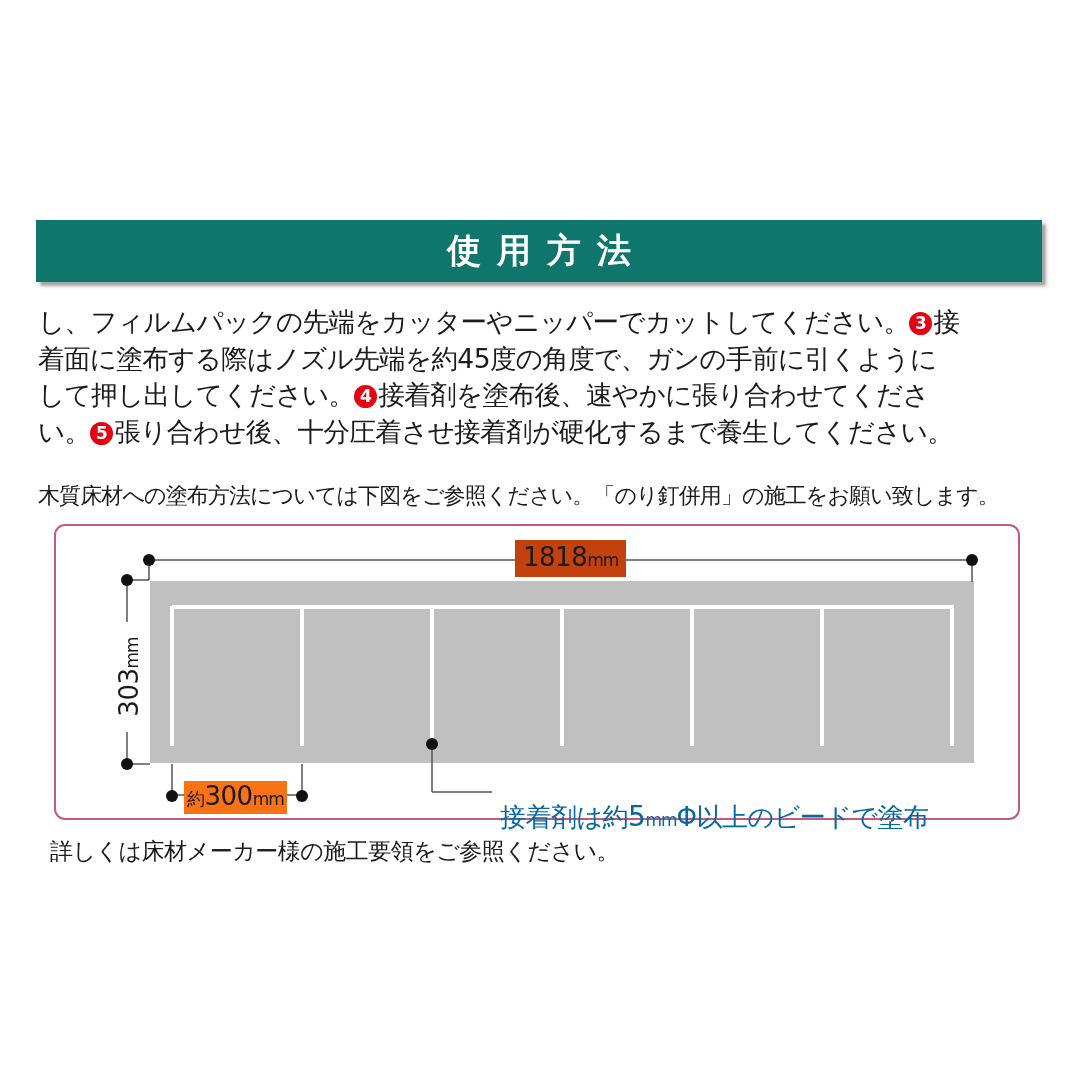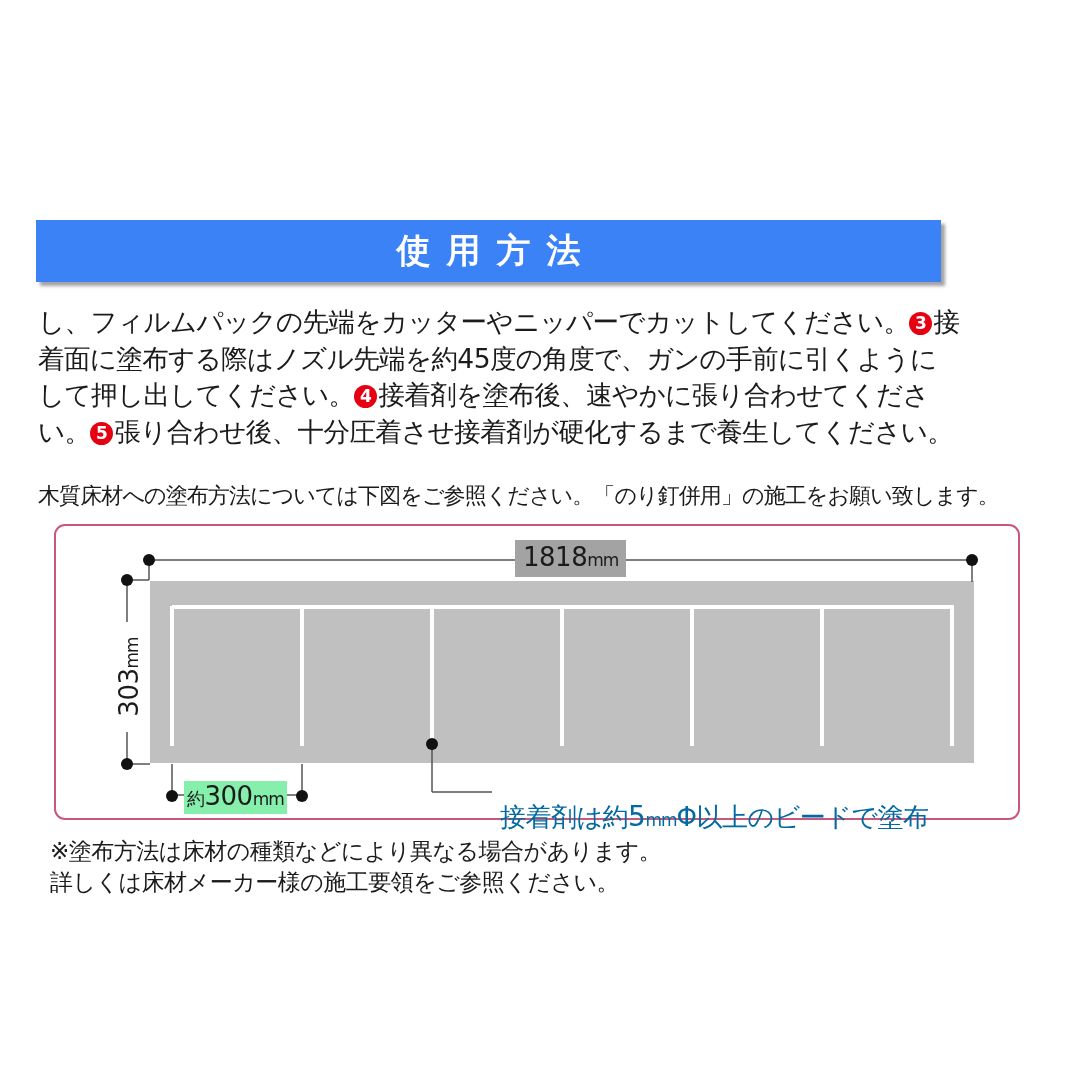"使用方法" .header-bar { background: #3b82f6 -> #0f766e; width: 905px -> 1006px }
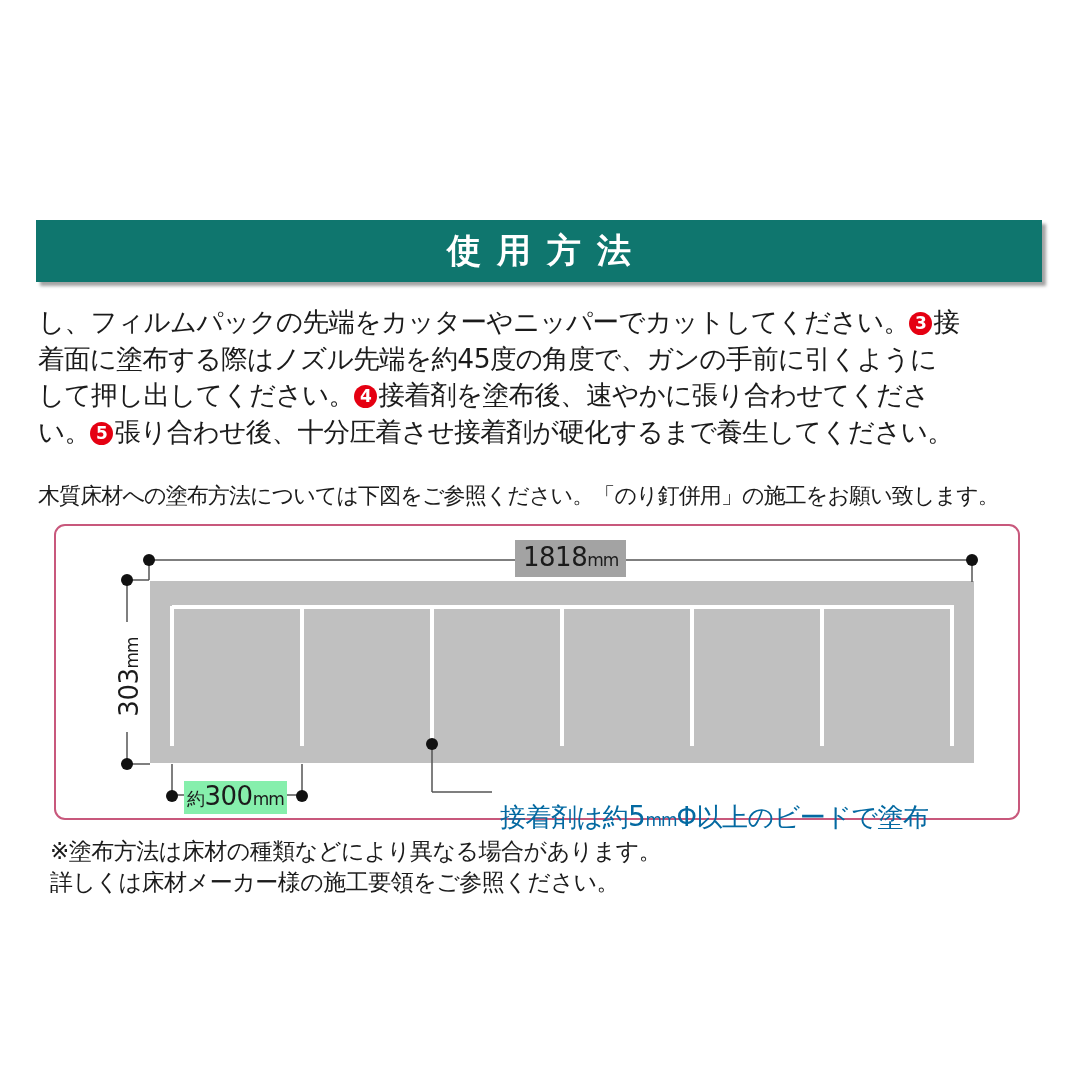"1818mm" .dim-label-top { background: #a3a3a3 -> #c2410c }
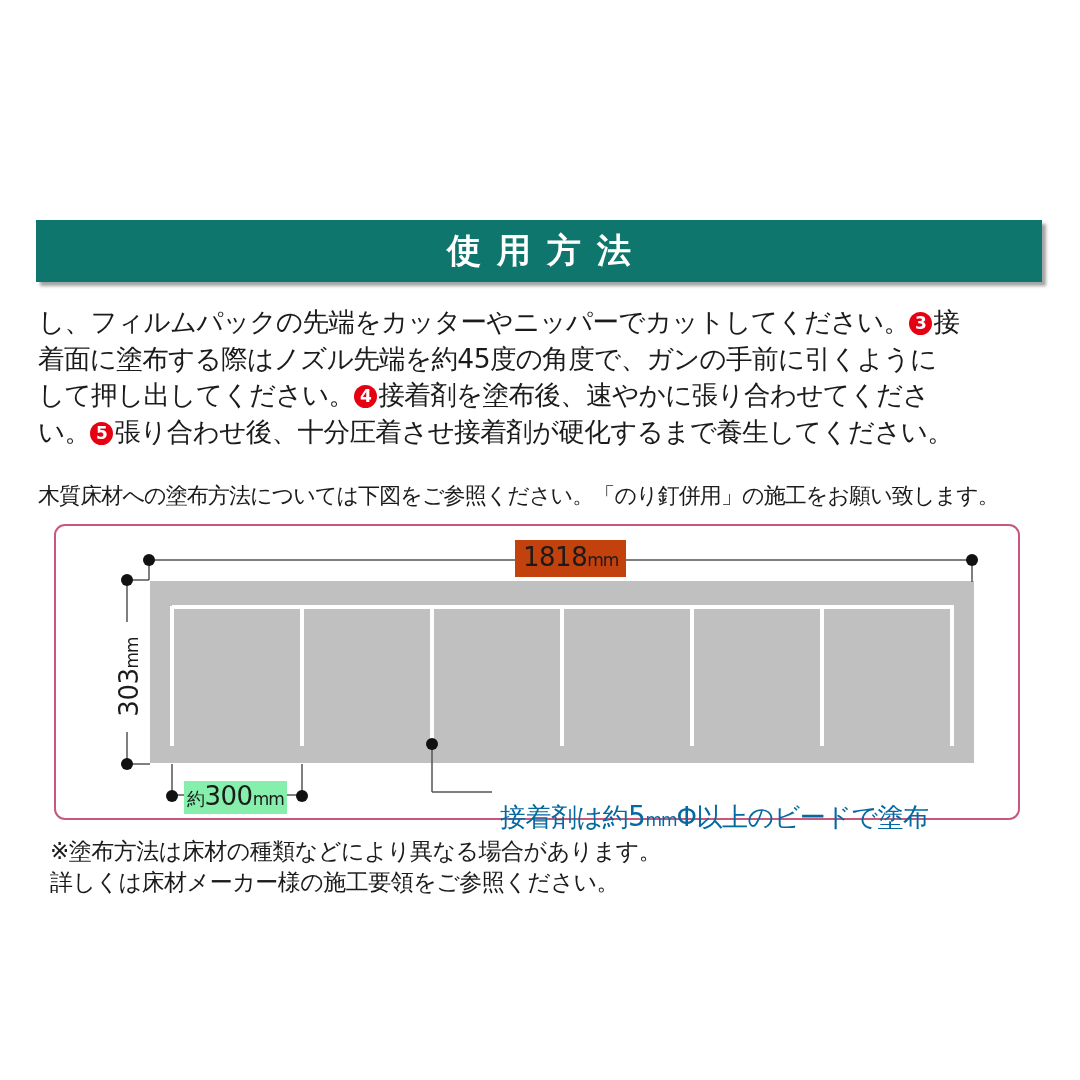"約300mm" .dim-label-bottom { background: #86efac -> #f97316 }
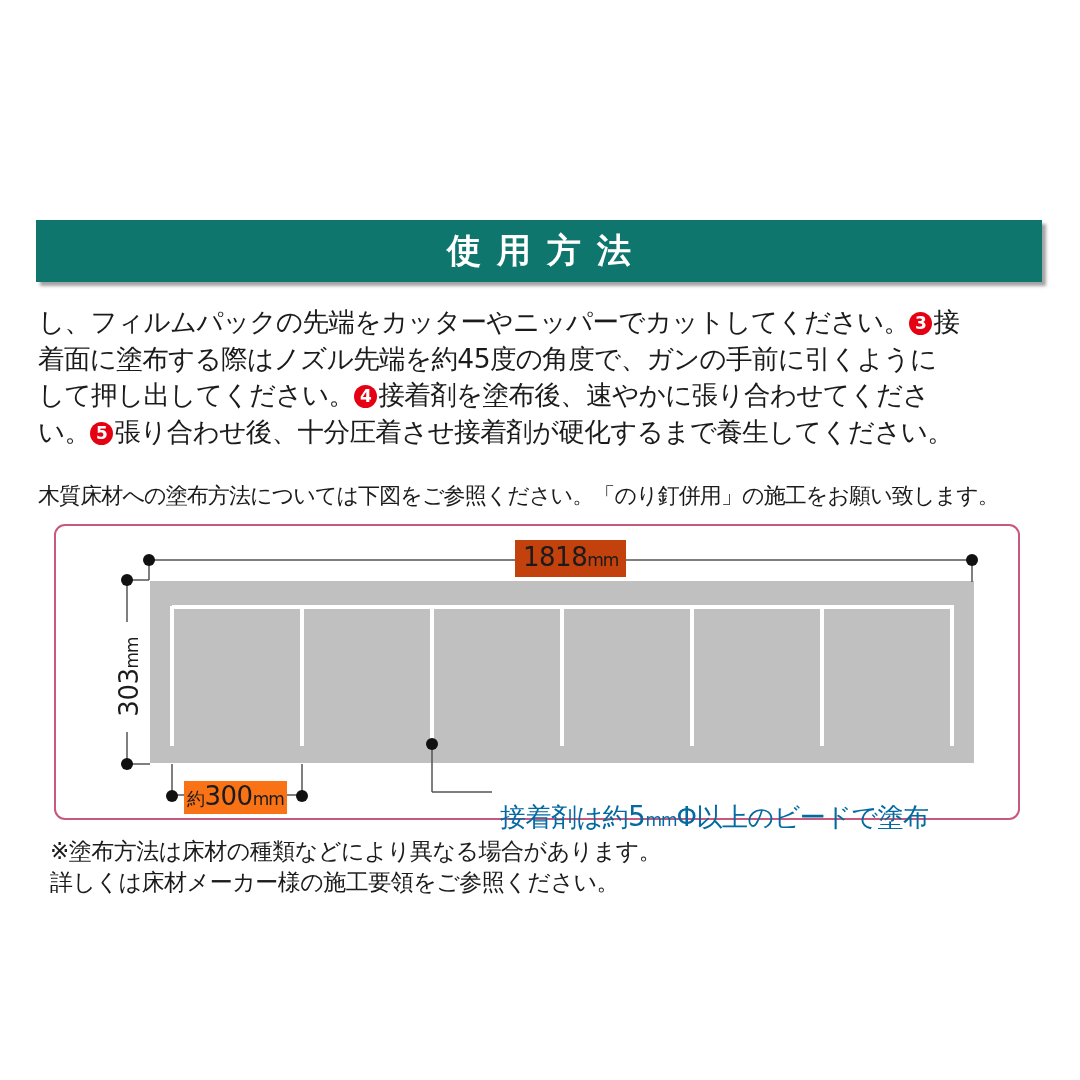"※塗布方法は床材の種類などにより異なる場合があります。" span { html: <span>※塗布方法は床材の種類などにより異なる場合があります。</span> -> none }
